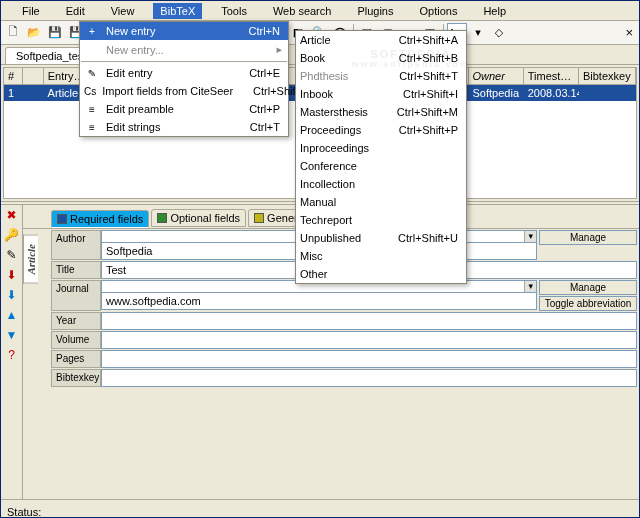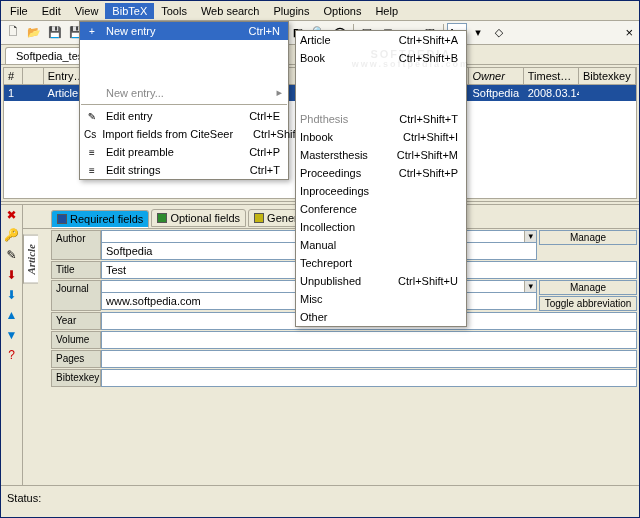"File" .menu-item { margin-left: none -> 12px }
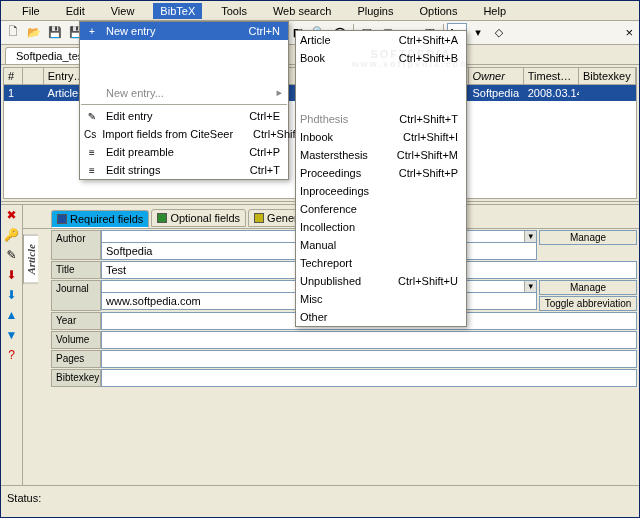"New entry..." .popup-item.dis { margin-top: 43px -> none }
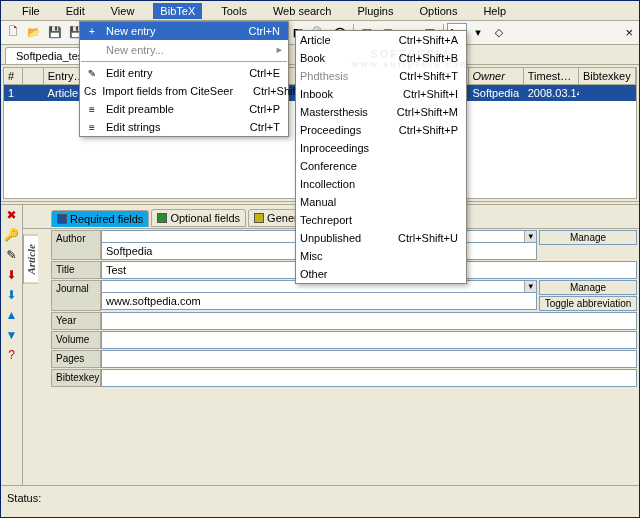"Status:" .status { height: 32px -> 18px }
